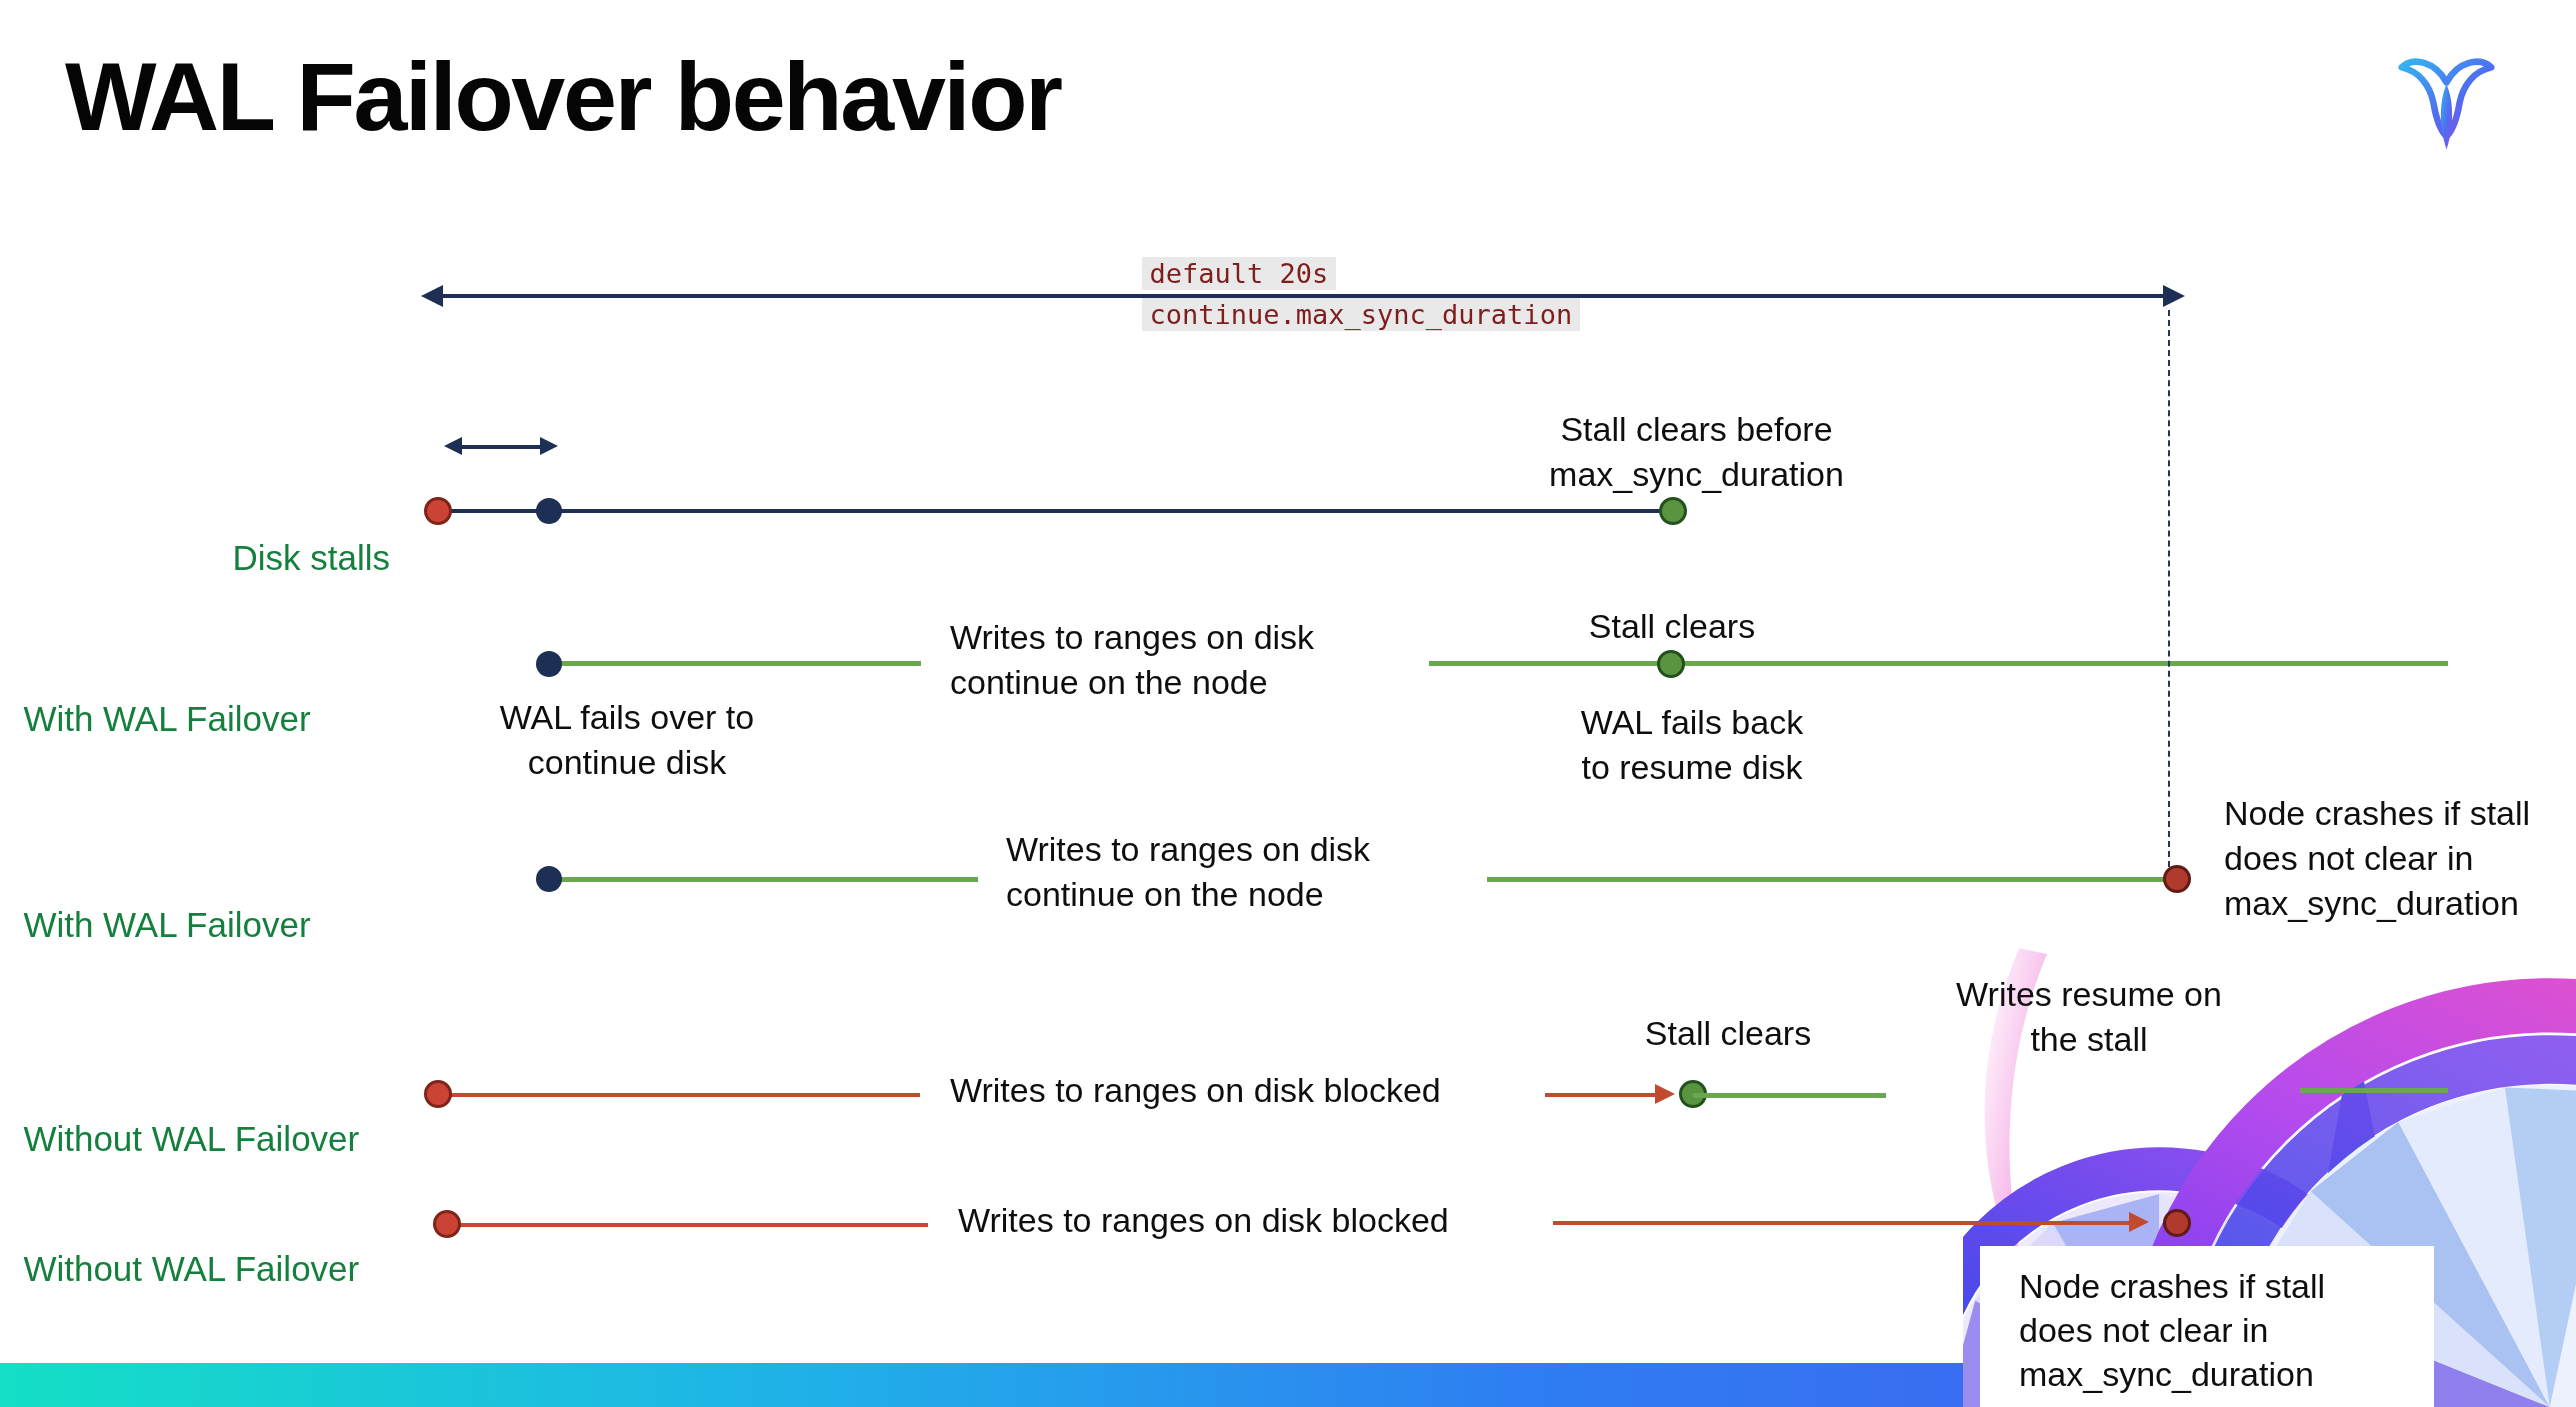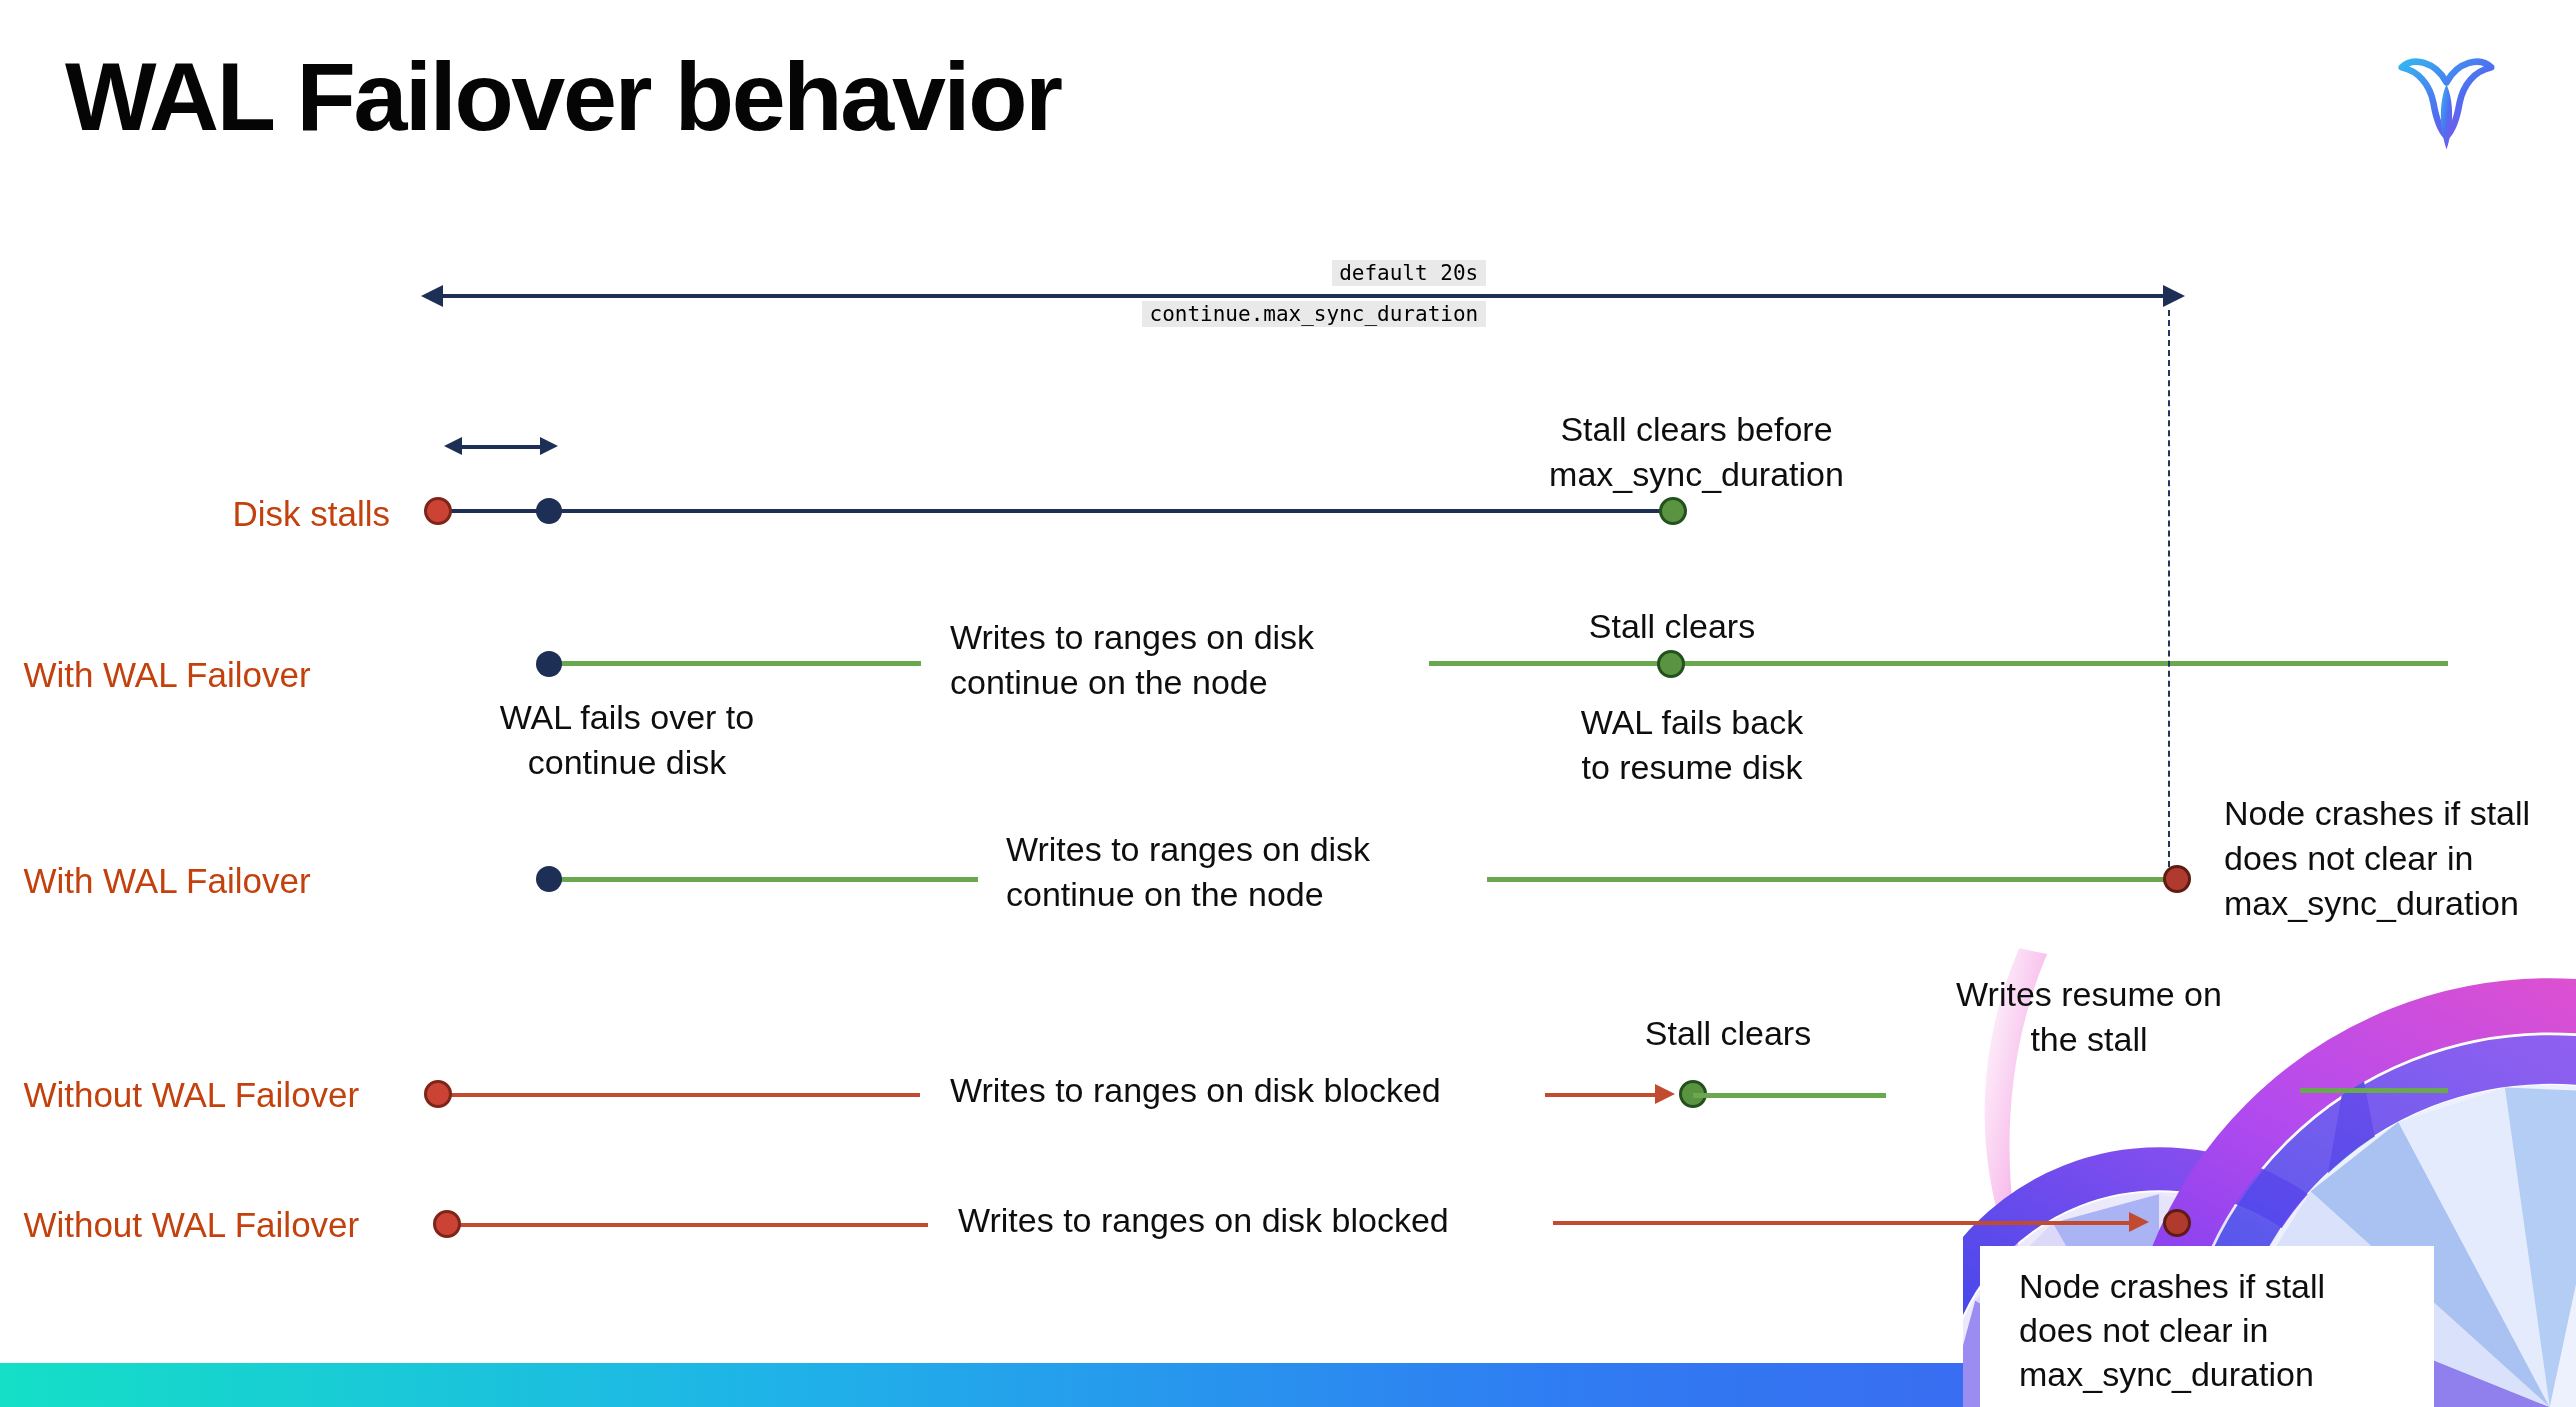"default 20s" .mono-line { color: #000000 -> #7f1d1d; font-size: 21px -> 27px; text-align: right -> none }
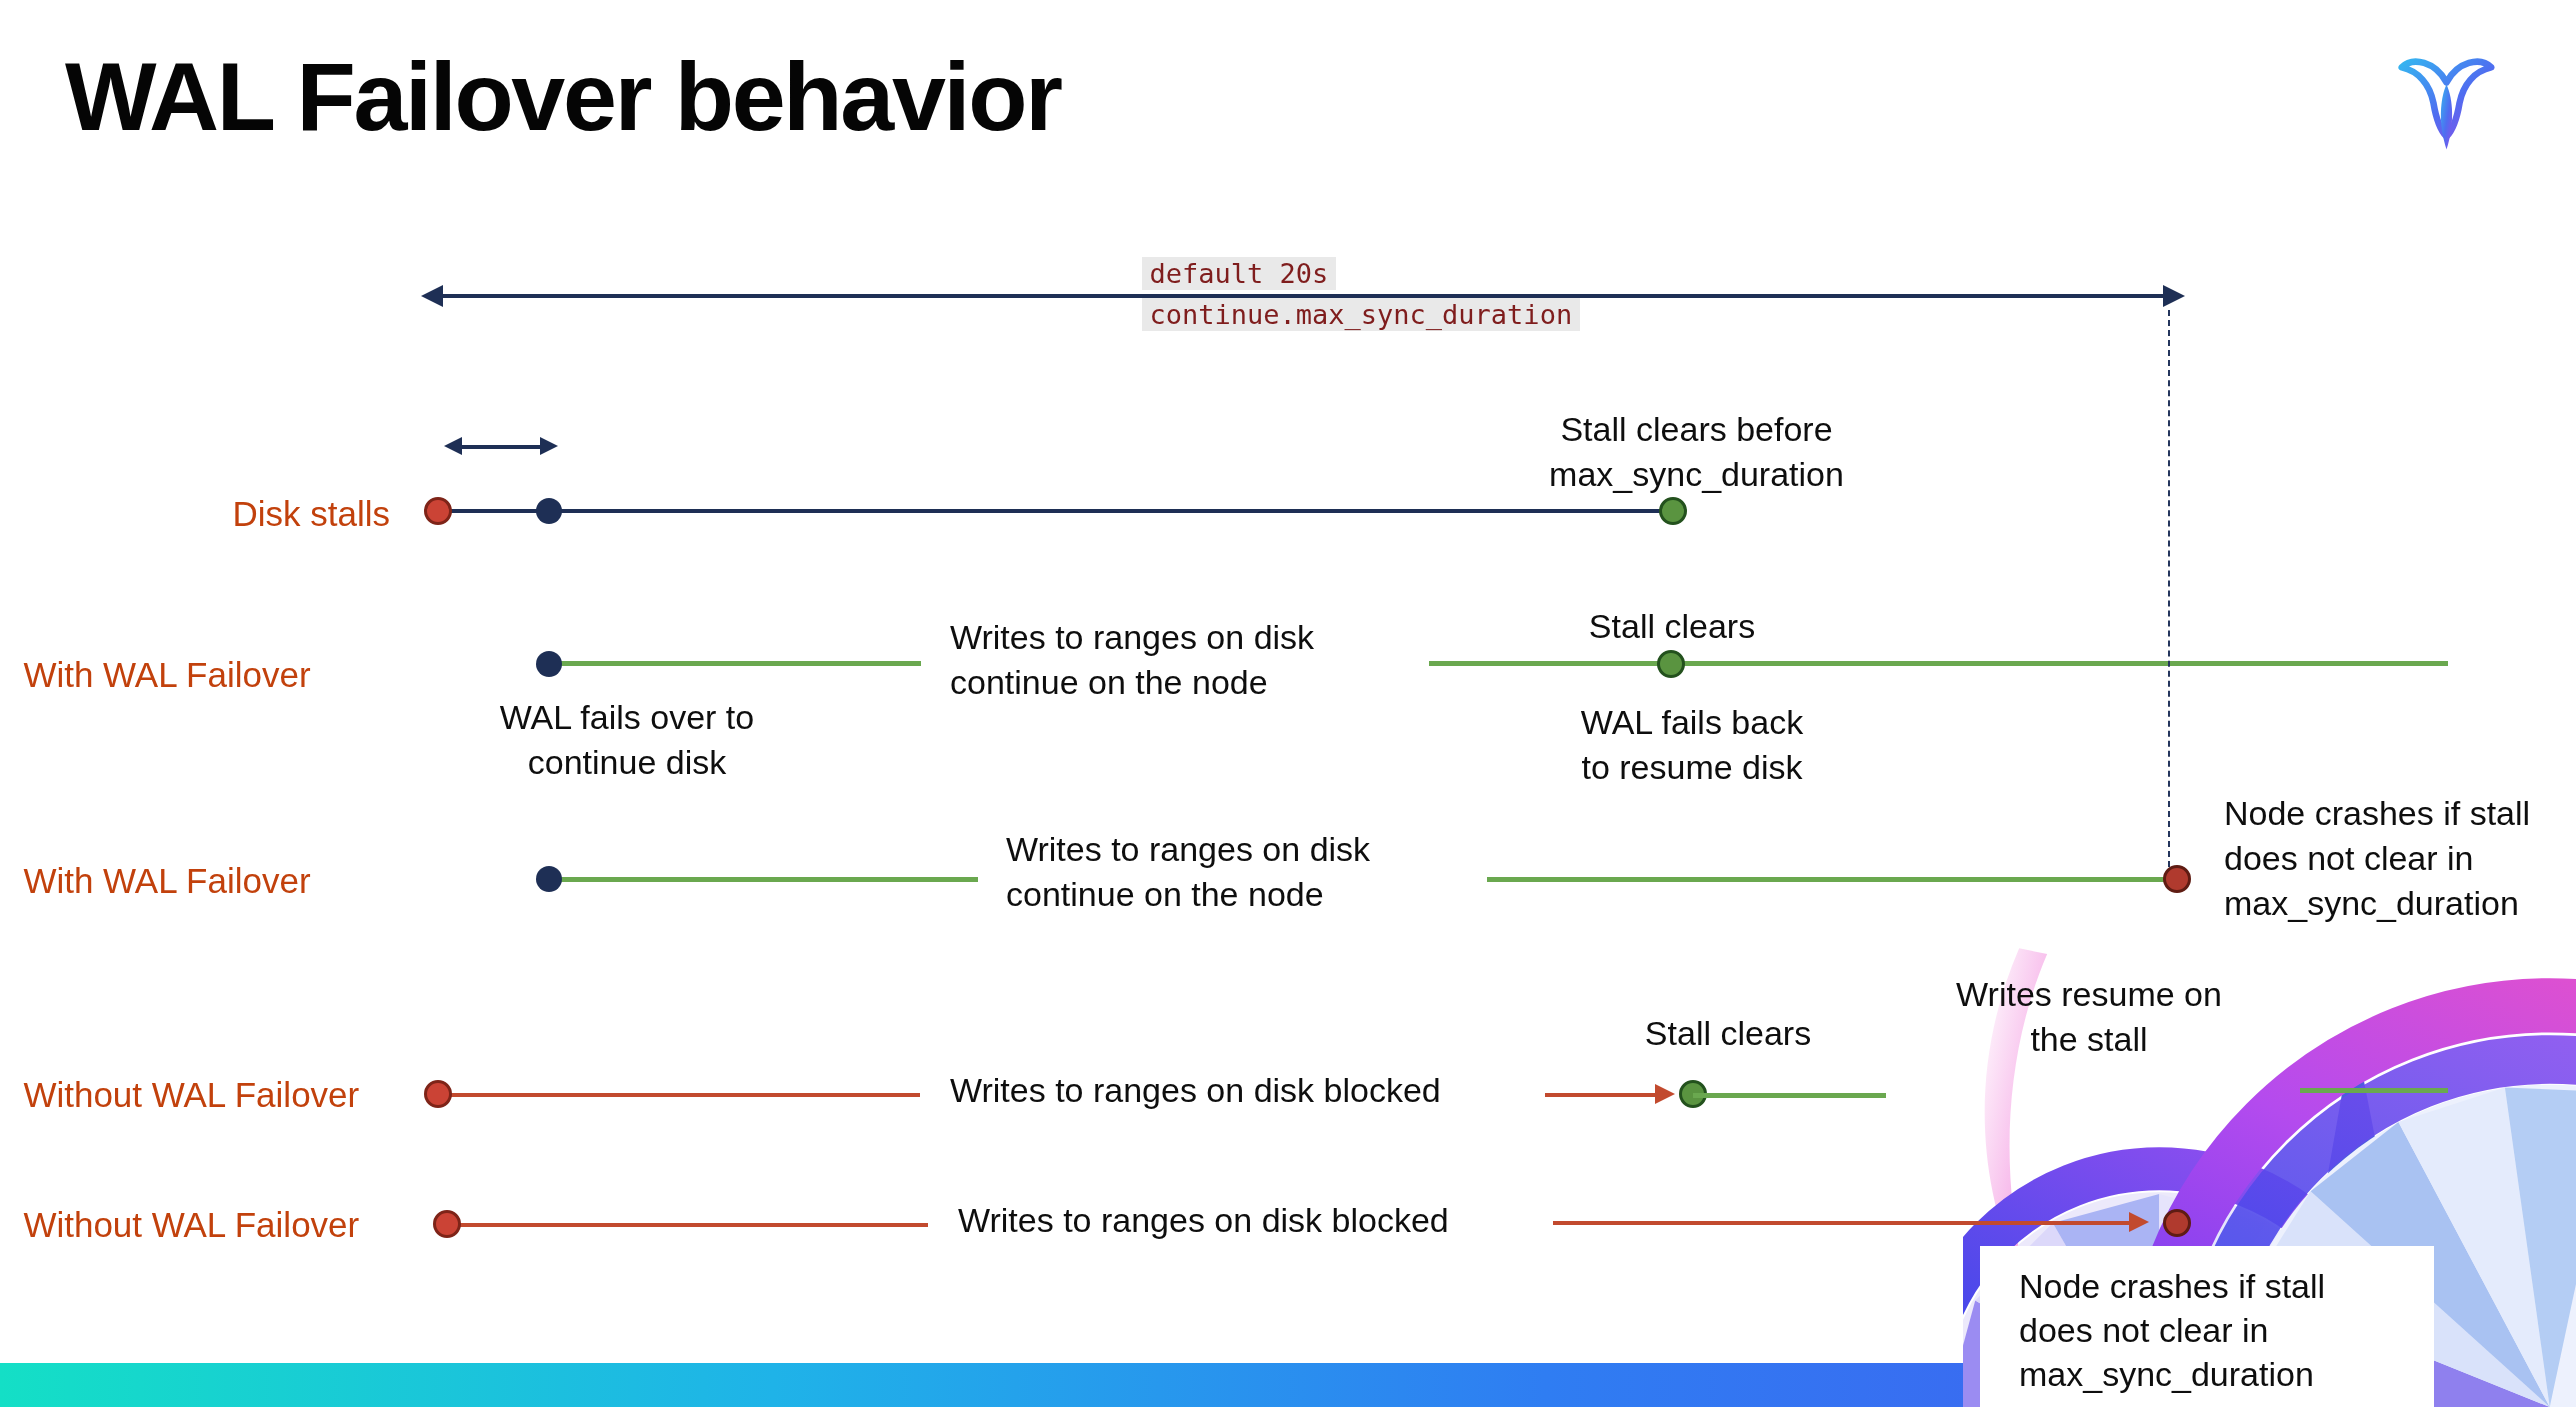"Disk stalls" .lab { color: #c2410c -> #15803d; margin-top: none -> 44px }
